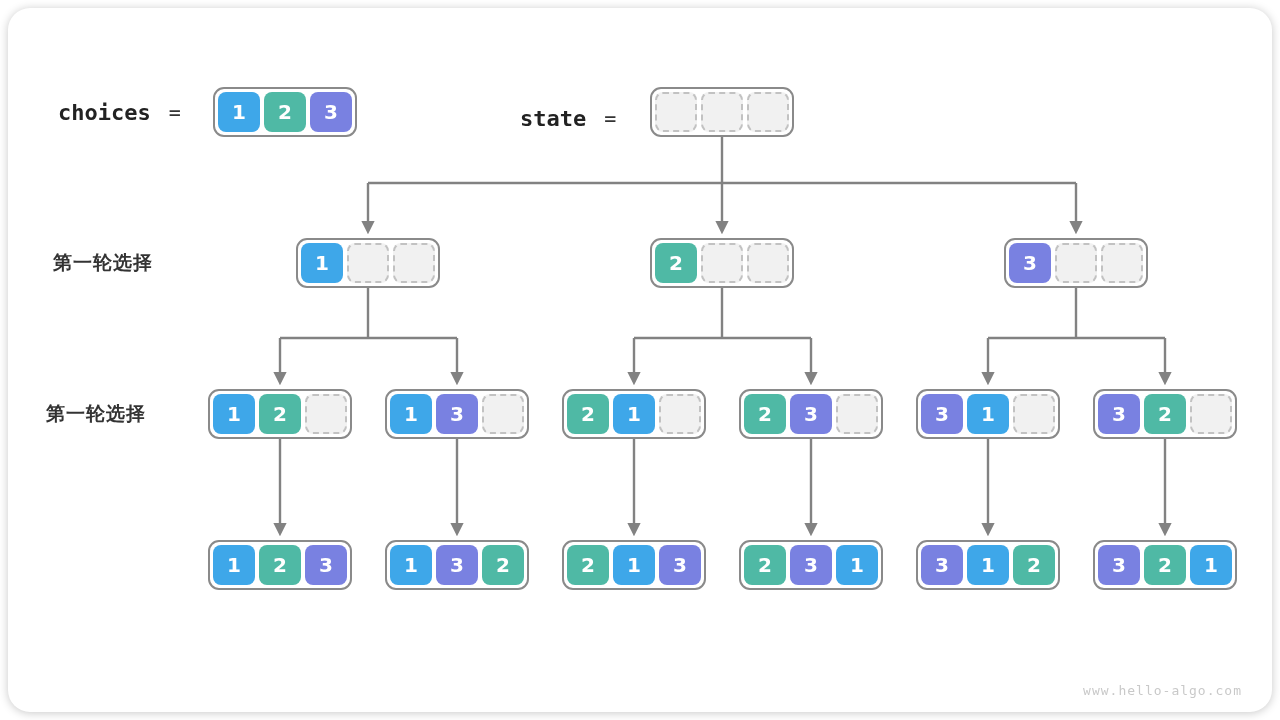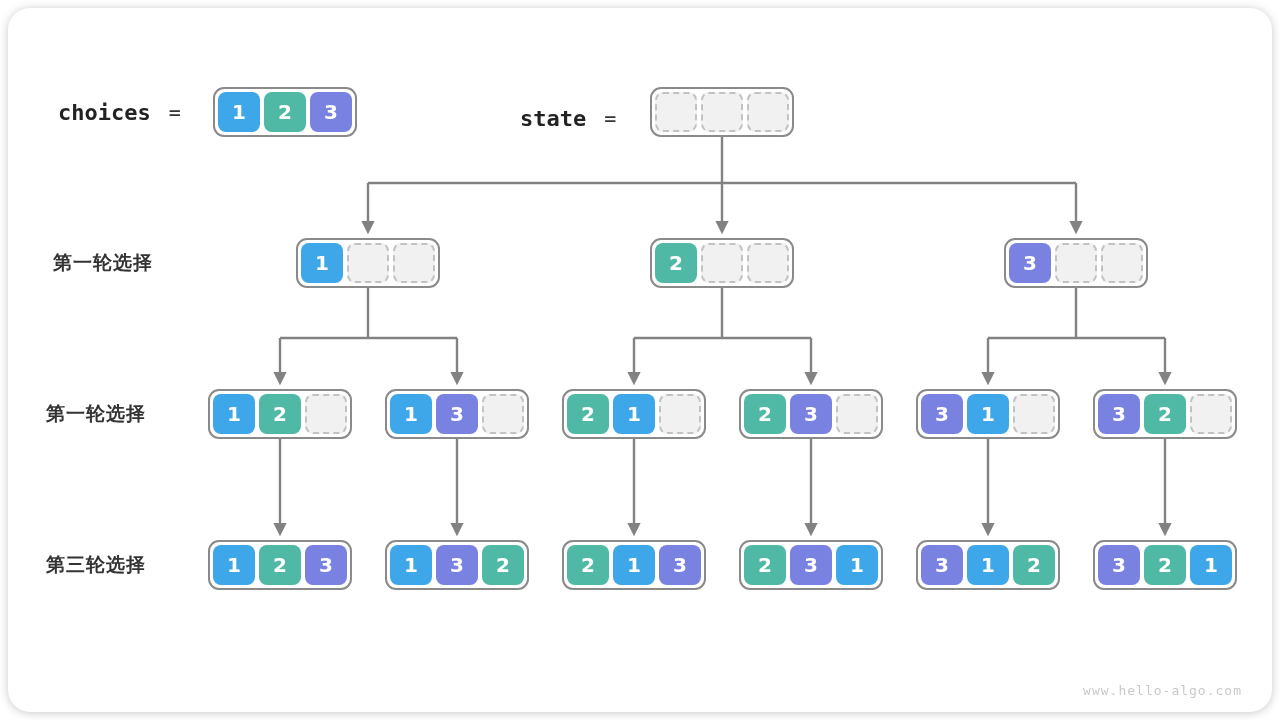"第三轮选择" div.row-label { html: <div>第三轮选择</div> -> none }
